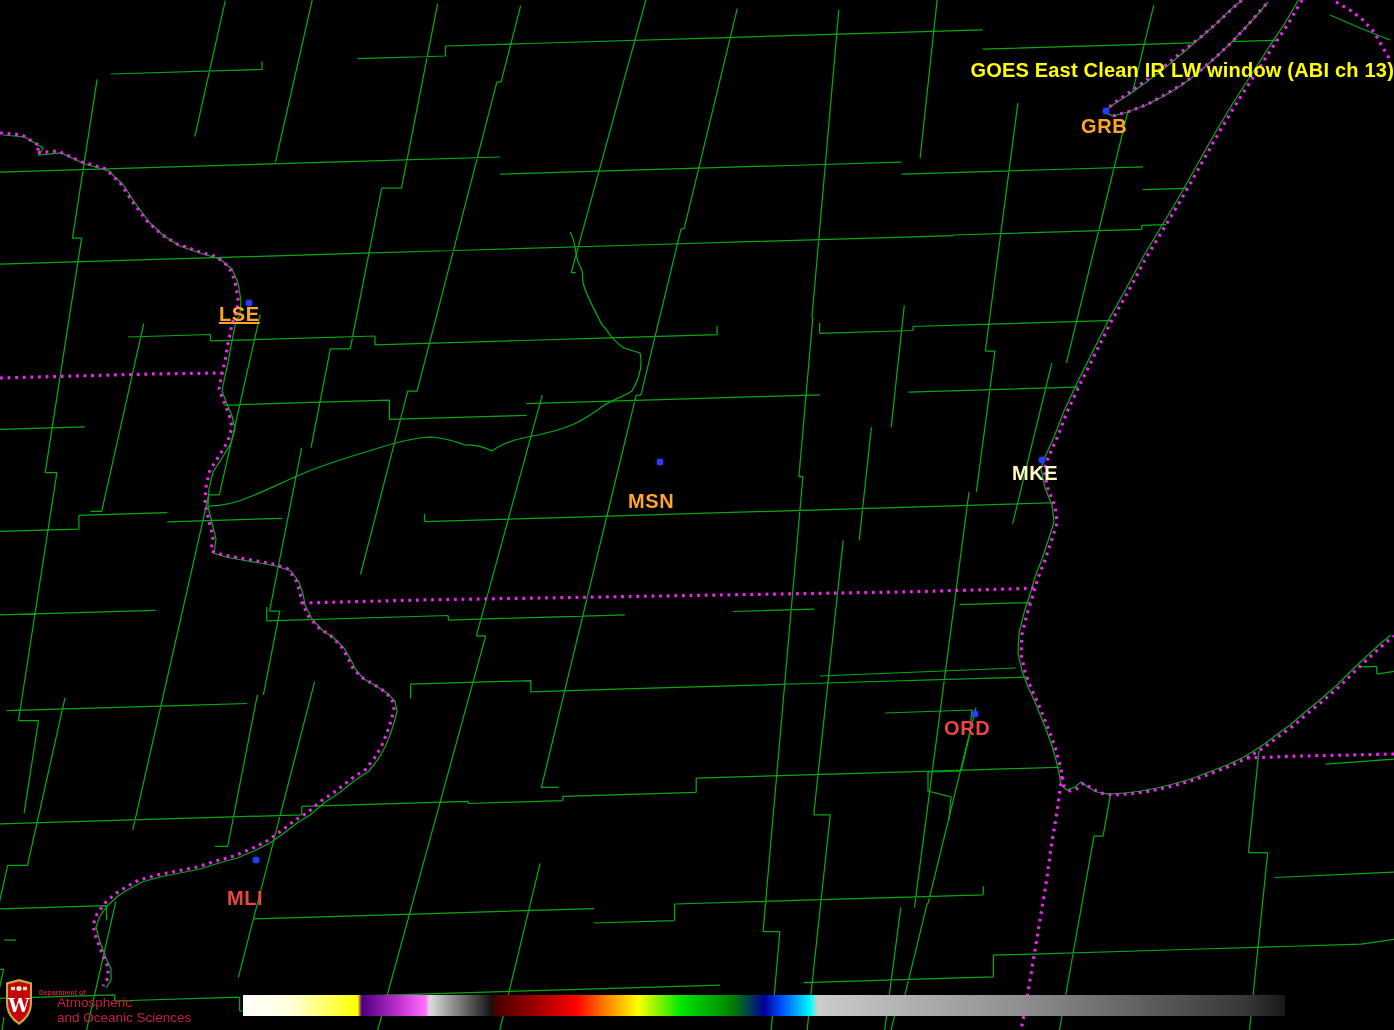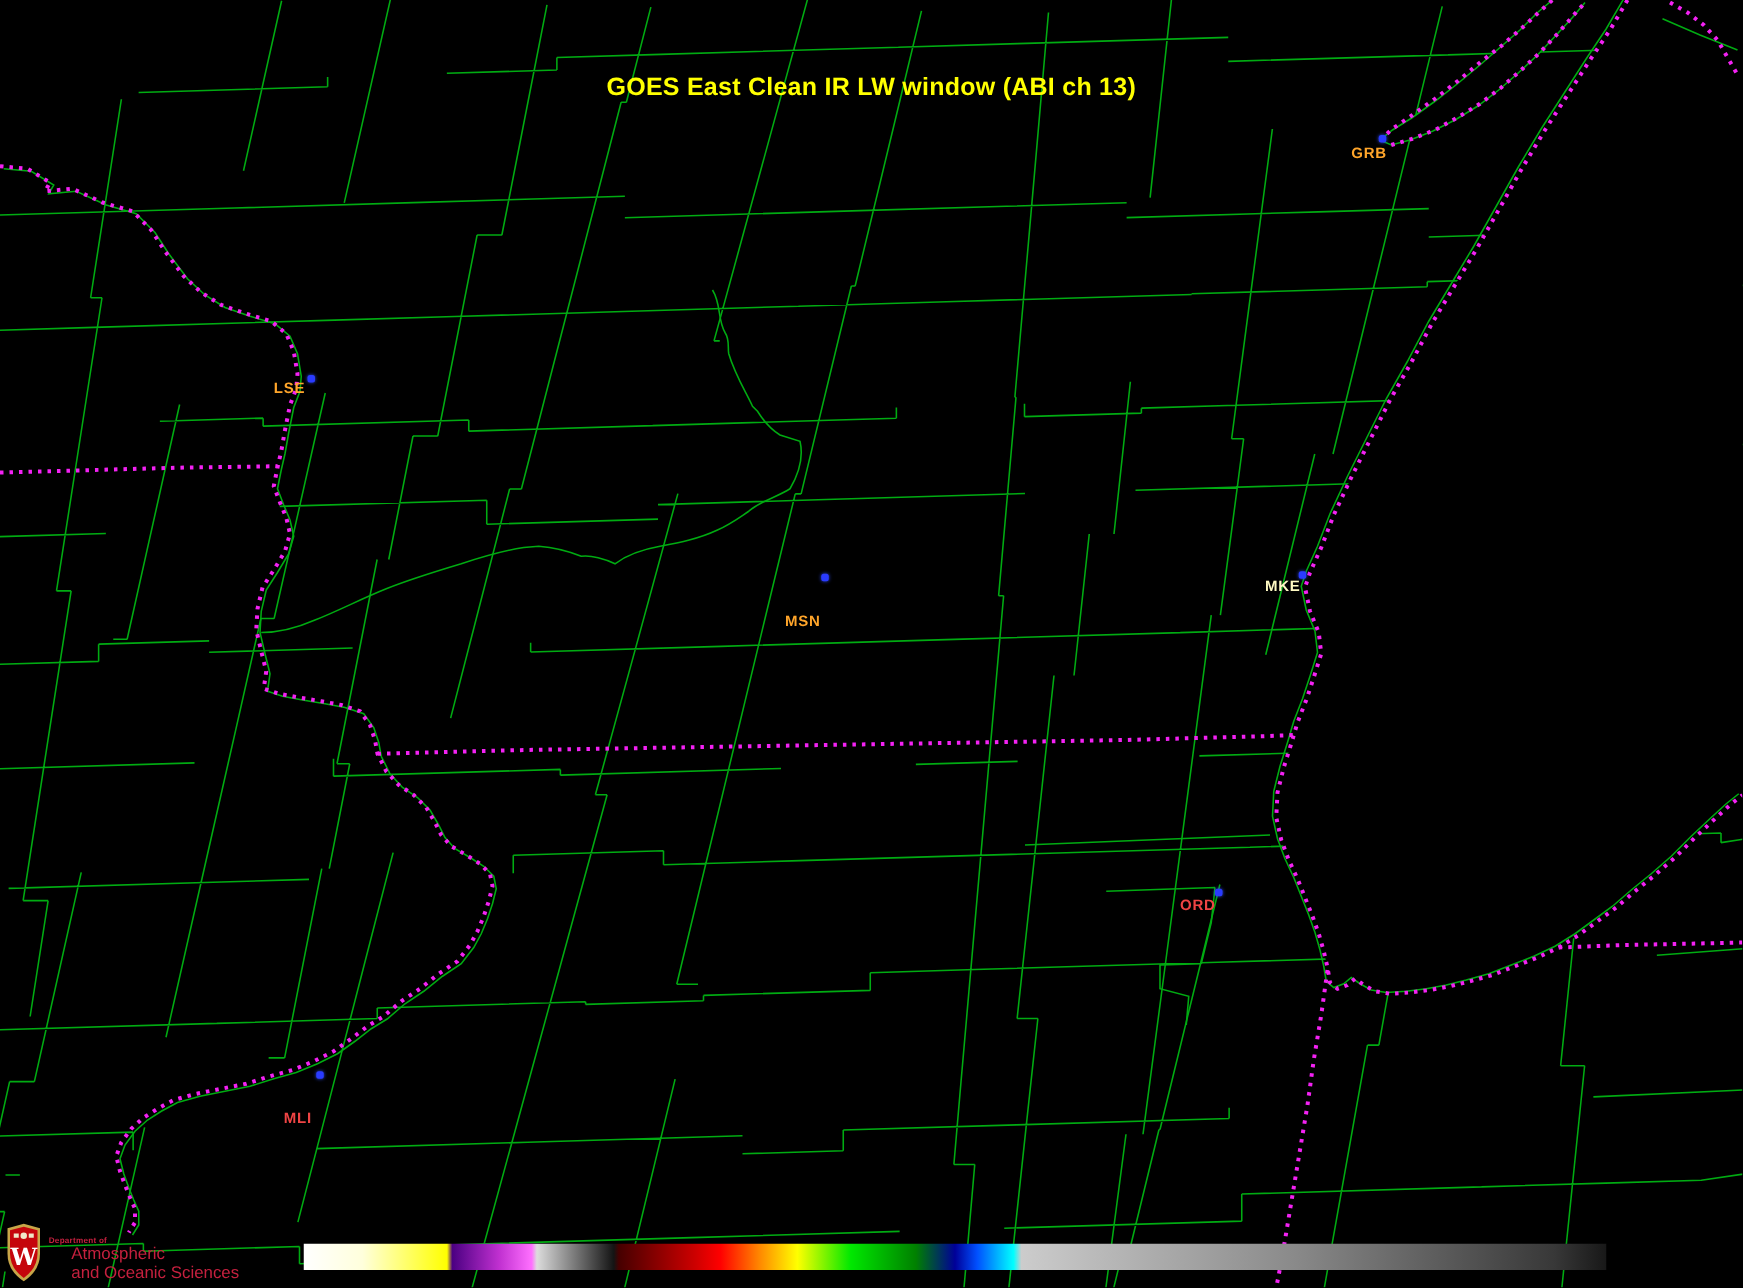"GOES East Clean IR LW" .title { text-align: center -> right }
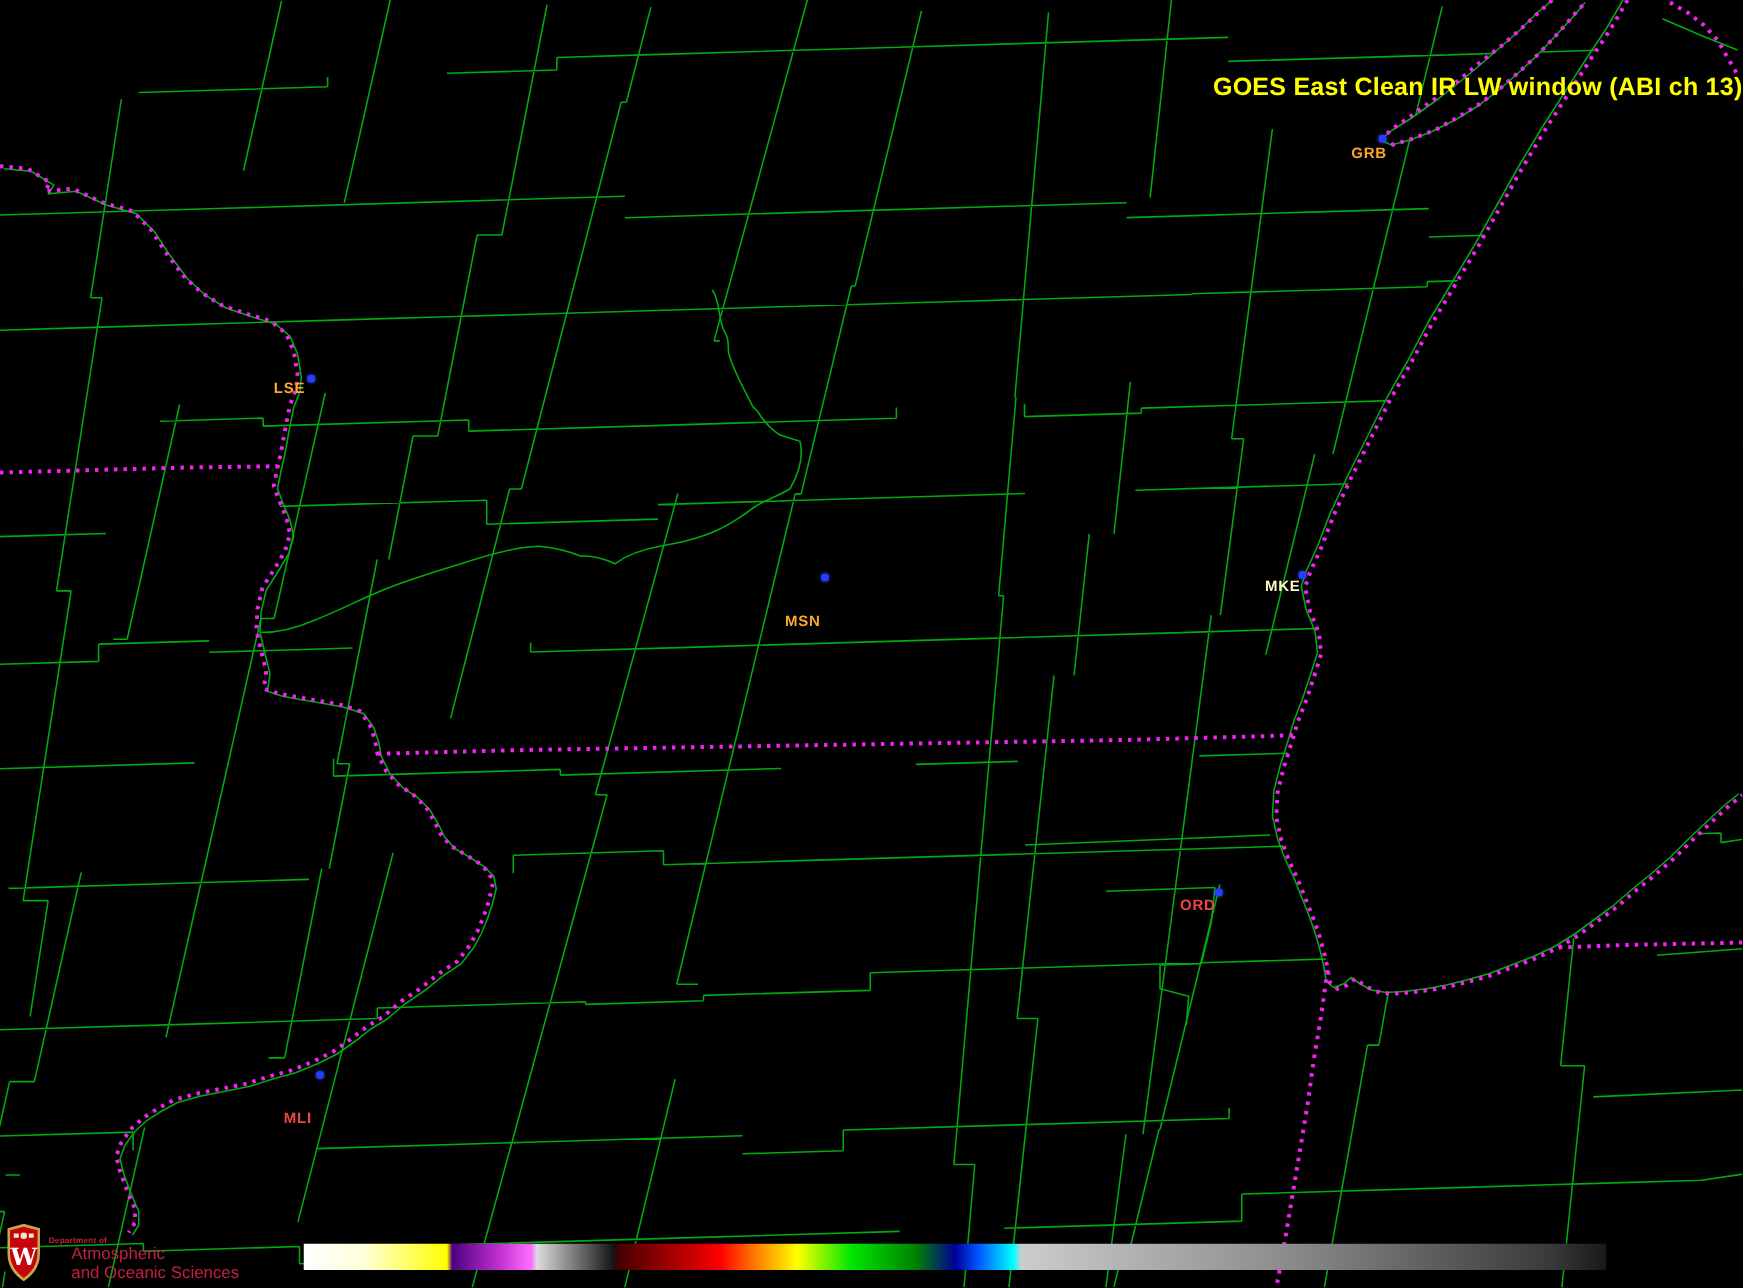"GRB" .station-label { font-size: 12px -> 20px }
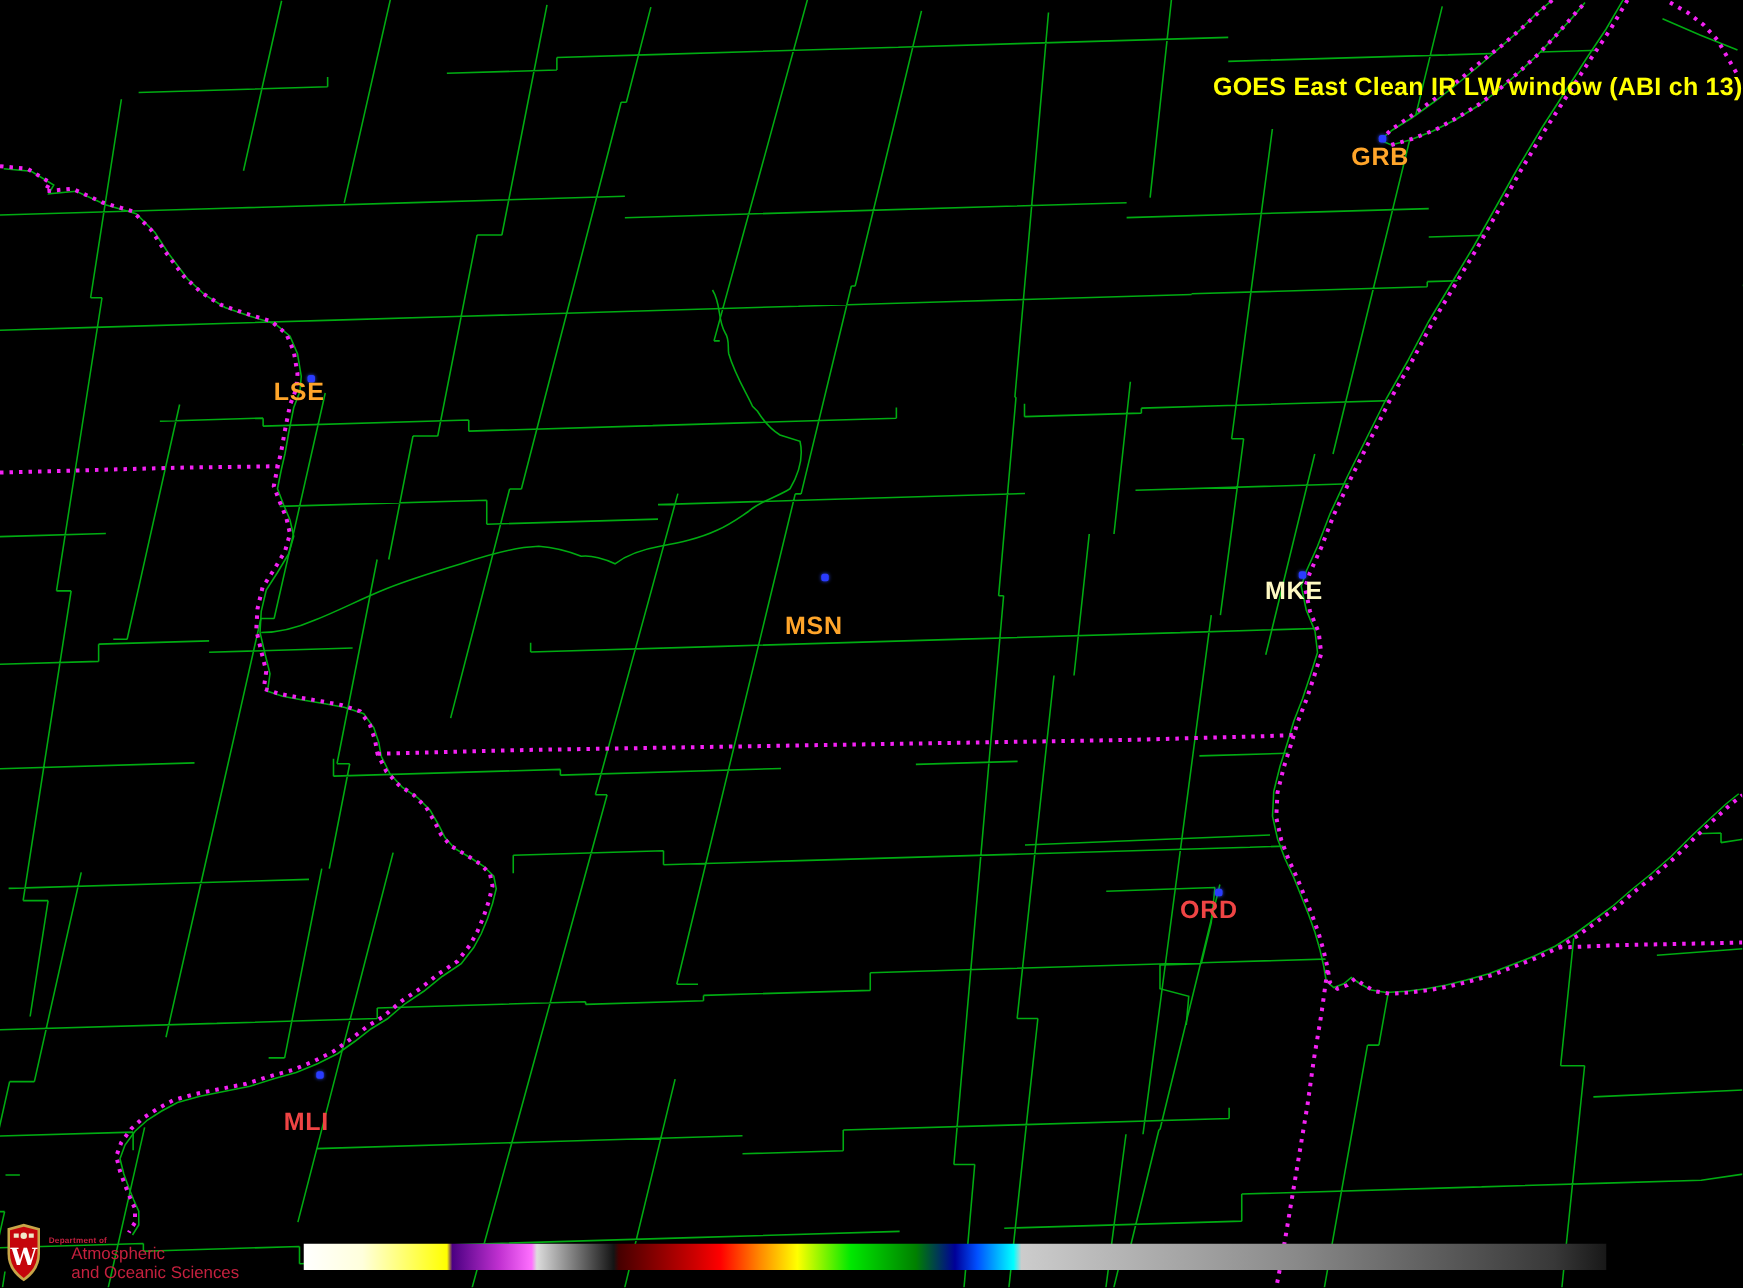"LSE" div.station-label { text-decoration: none -> underline }
